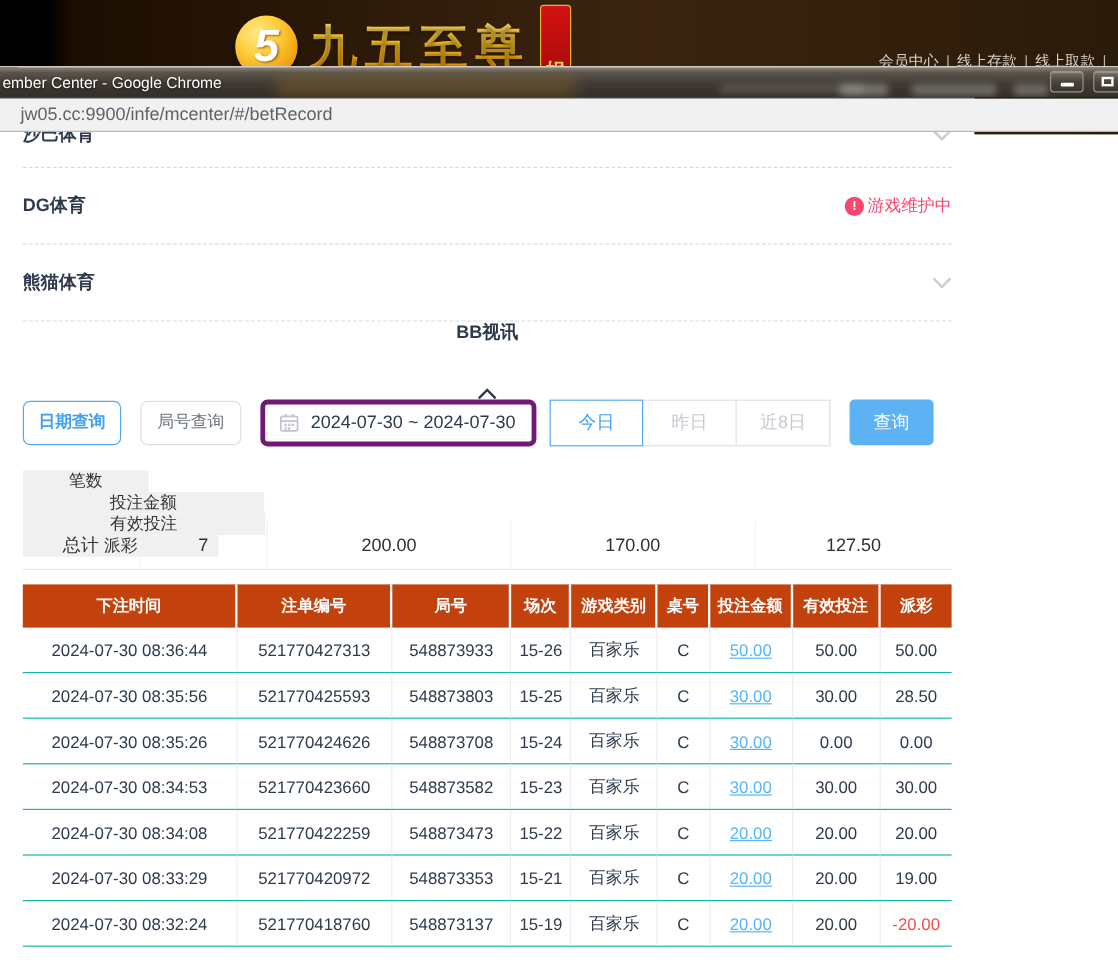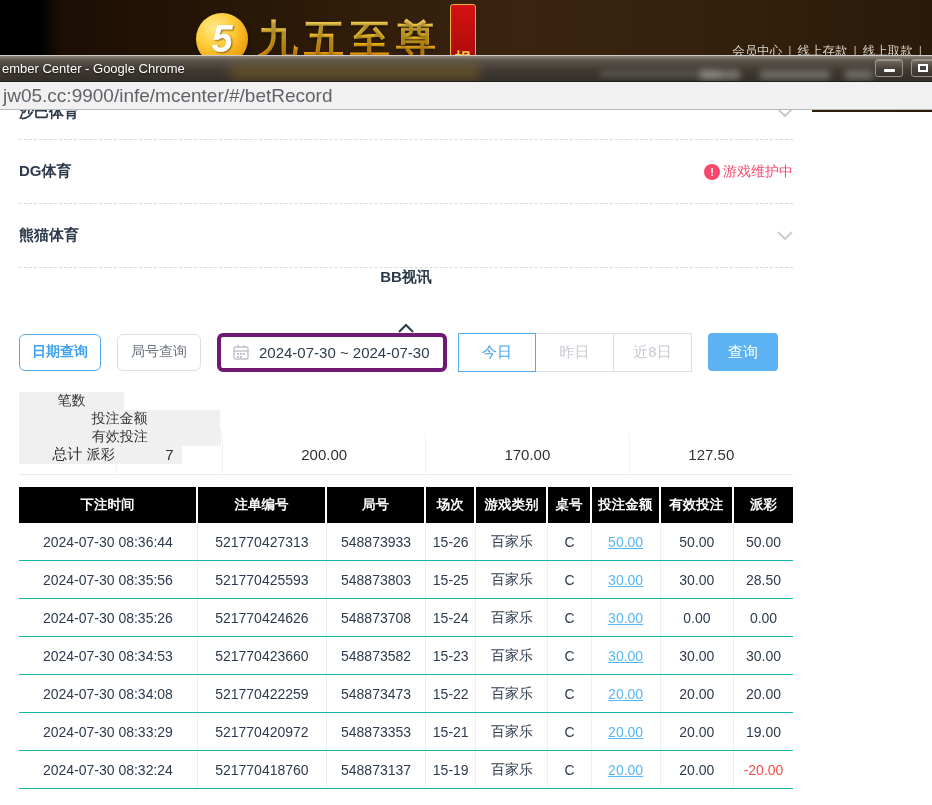"jw05.cc:9900/infe/mcenter/#/betRecord" .url-text { font-size: 19px -> 15px; padding-left: 3px -> 17px }
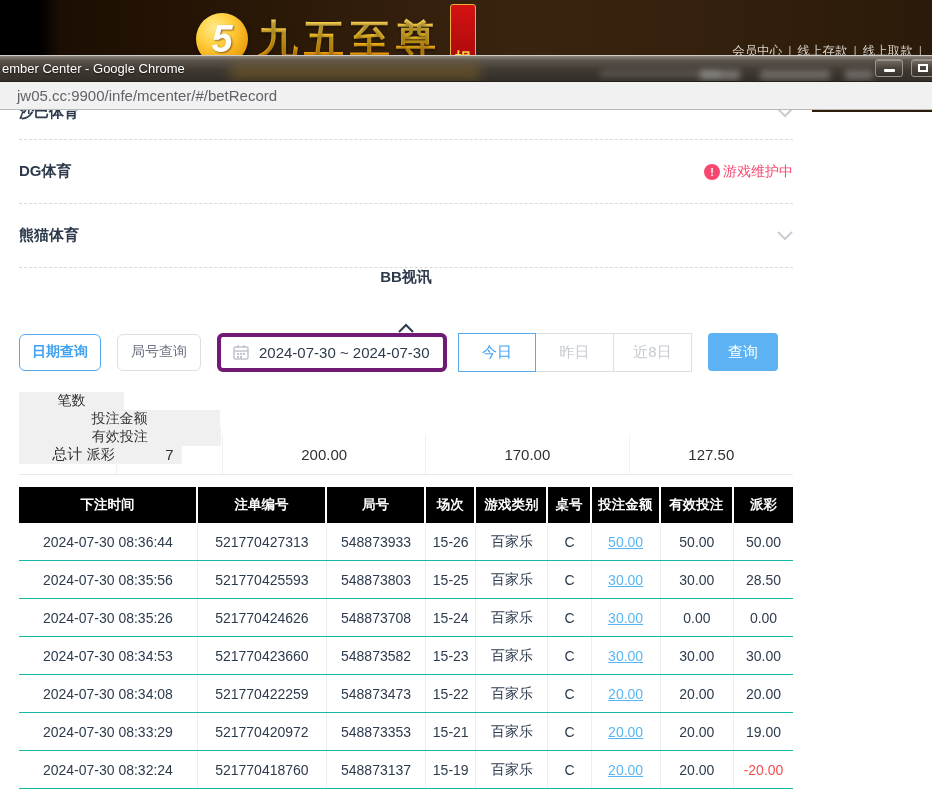"下注时间" .bet-head .cell { background: #000000 -> #c2410c }
